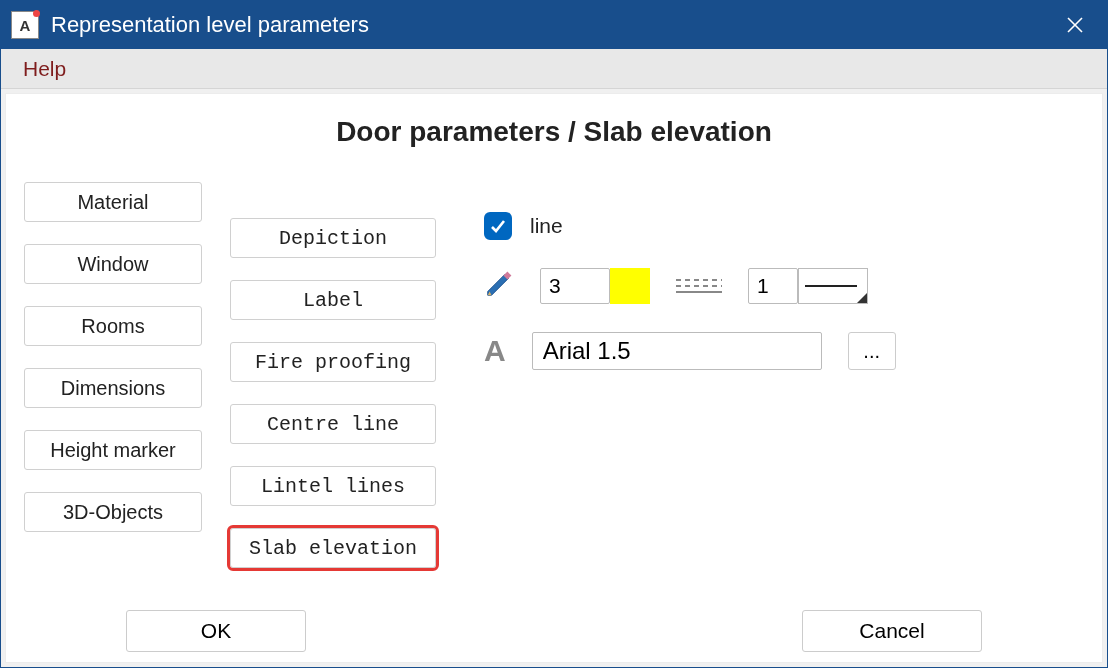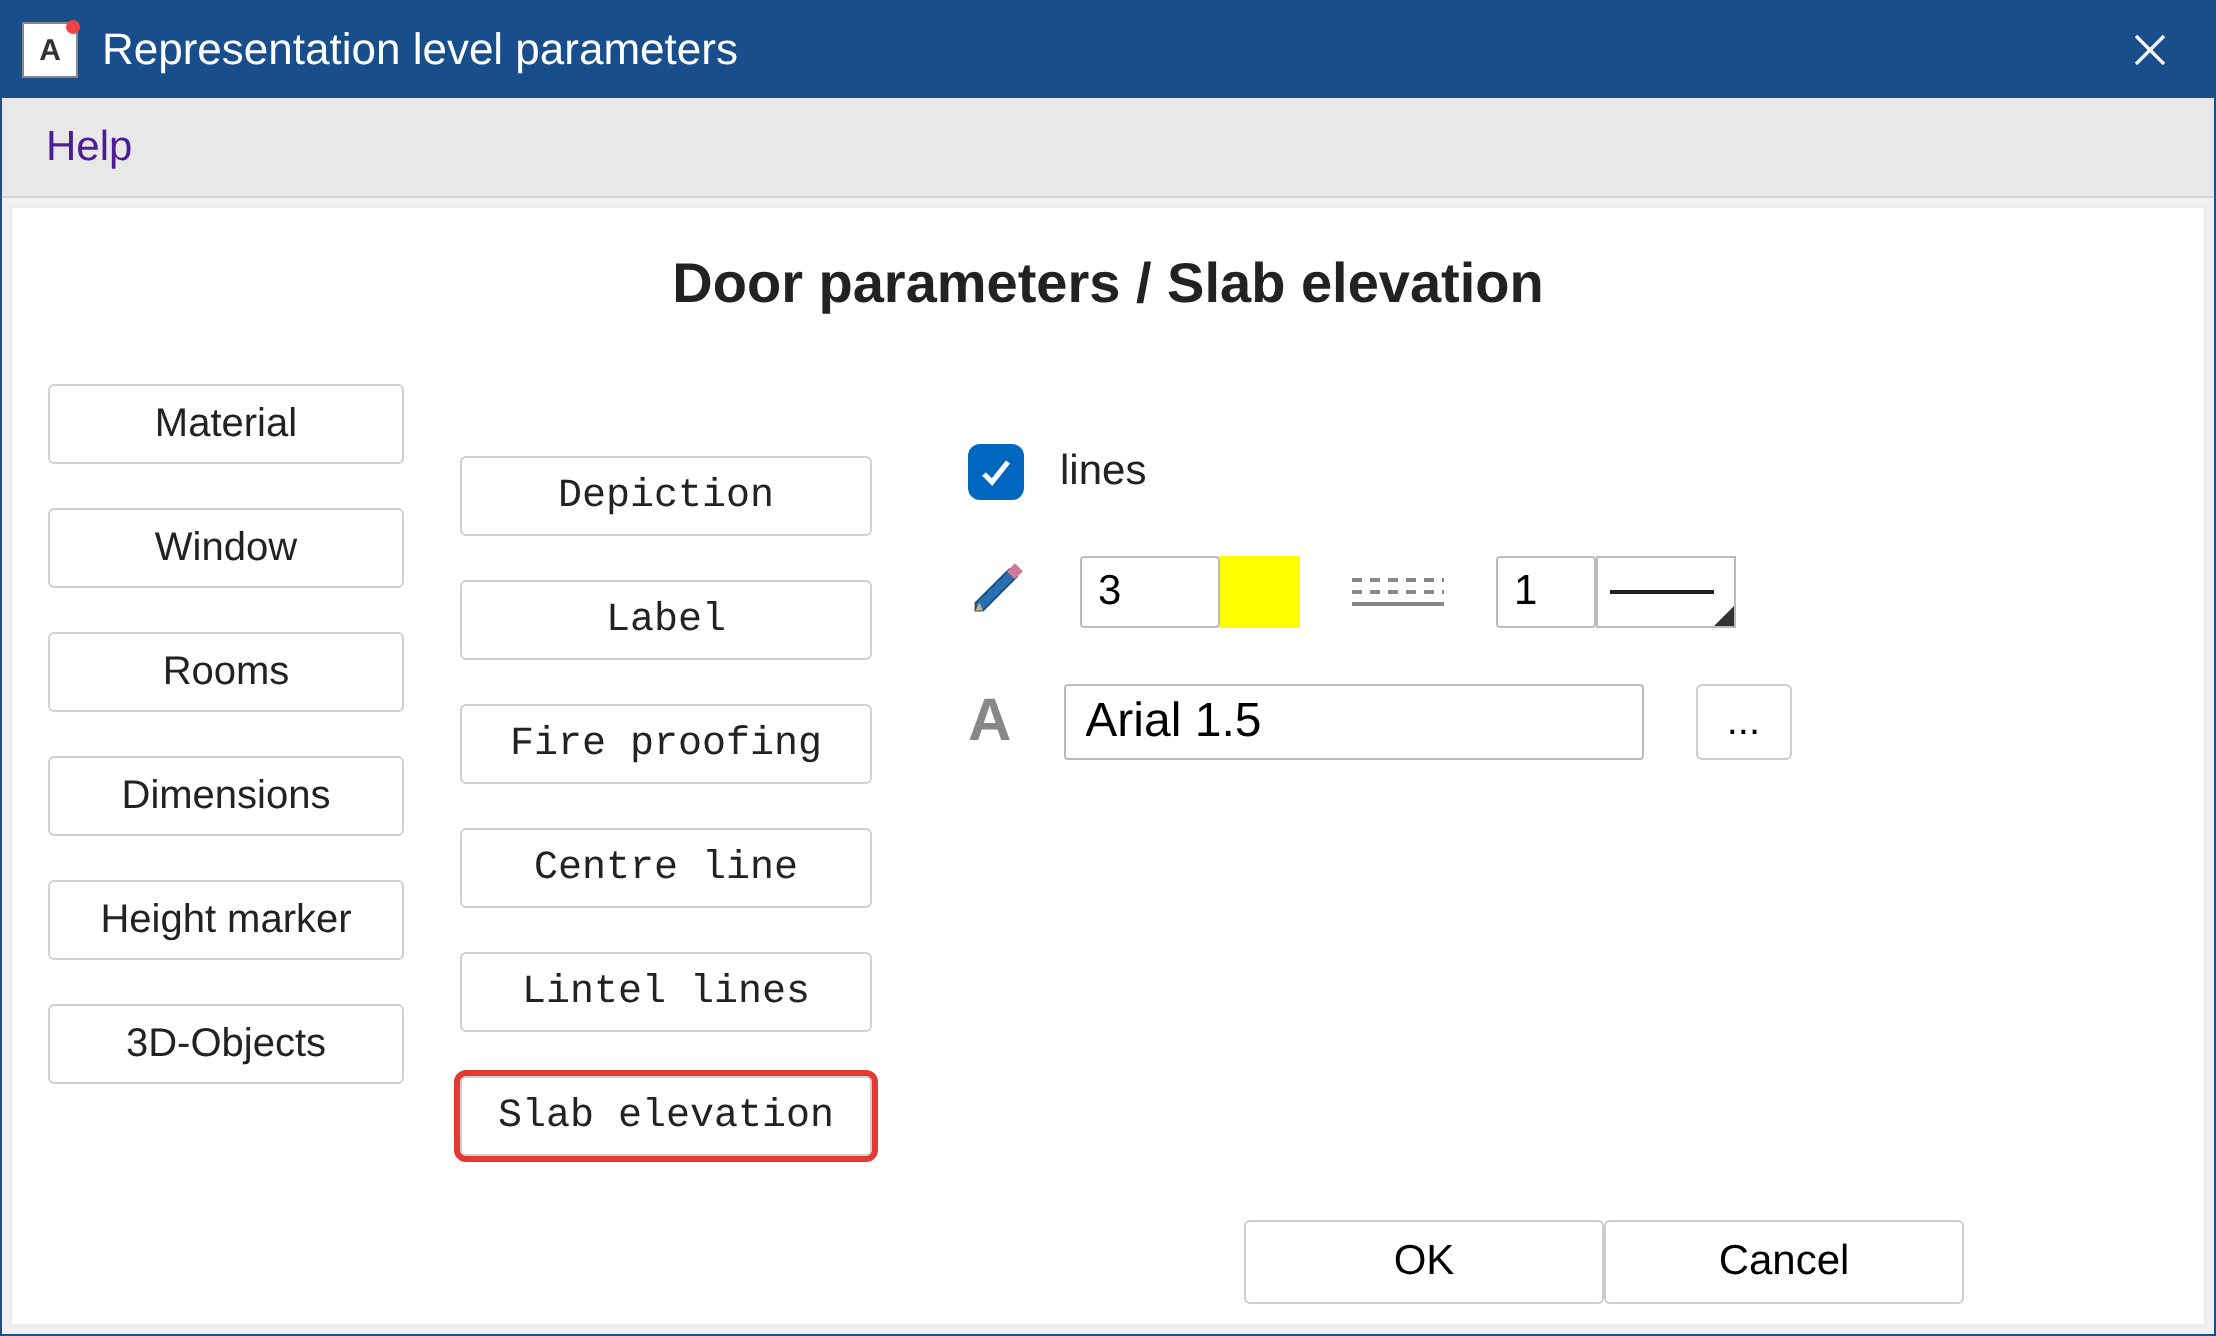"Help" .menubar { color: #4c1d95 -> #7f1d1d; height: 50px -> 40px }
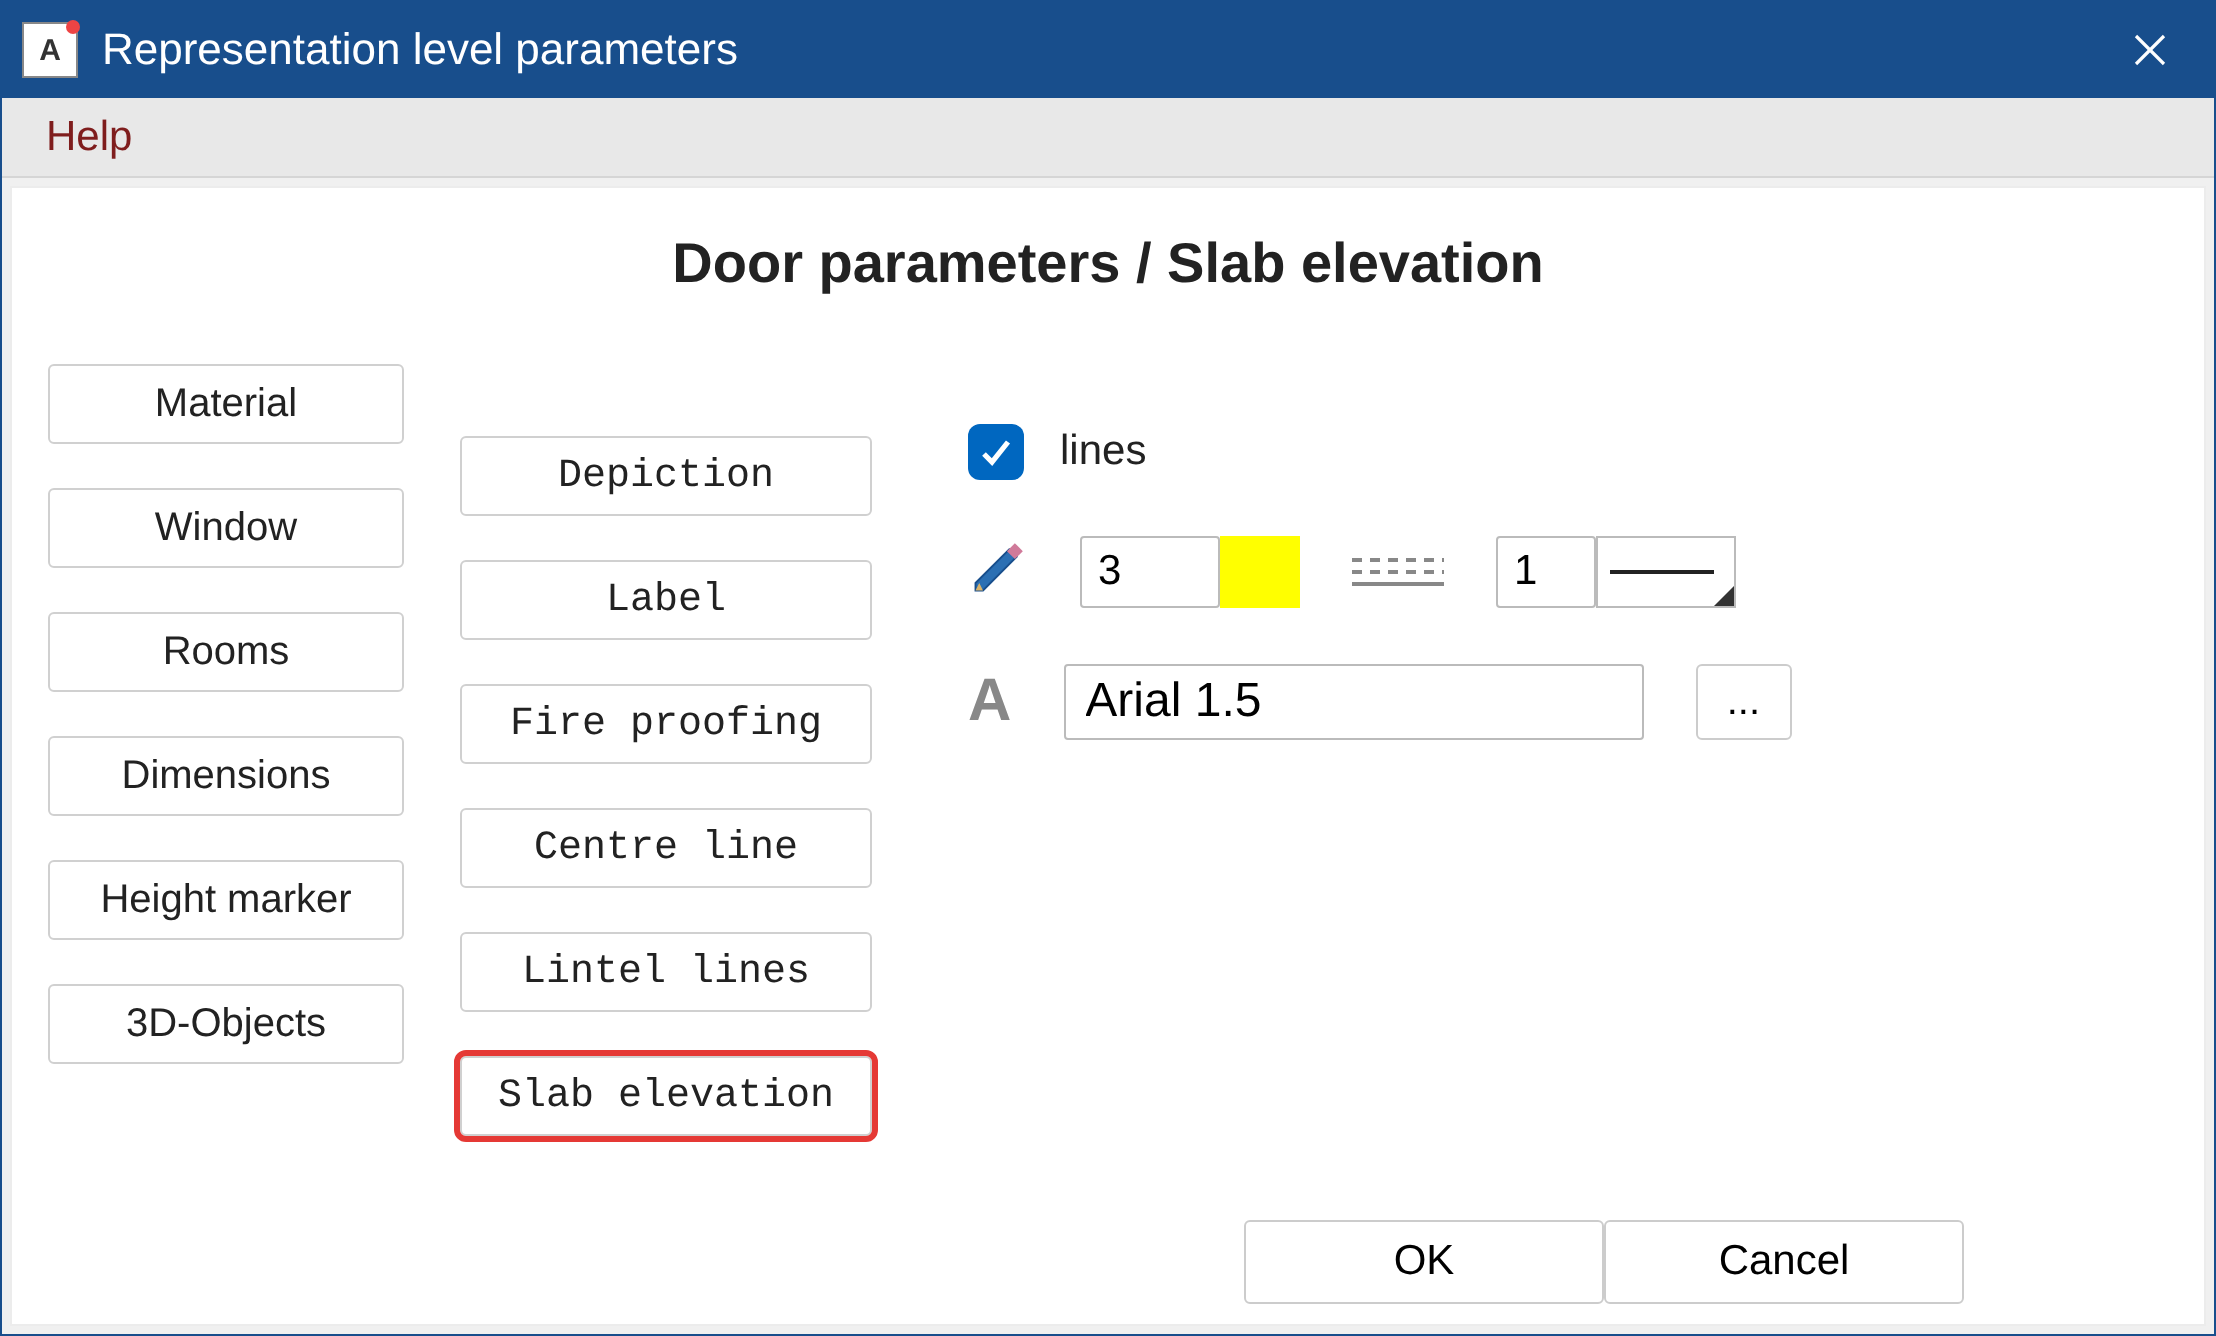"lines" span.checkbox-label { text: lines -> line }
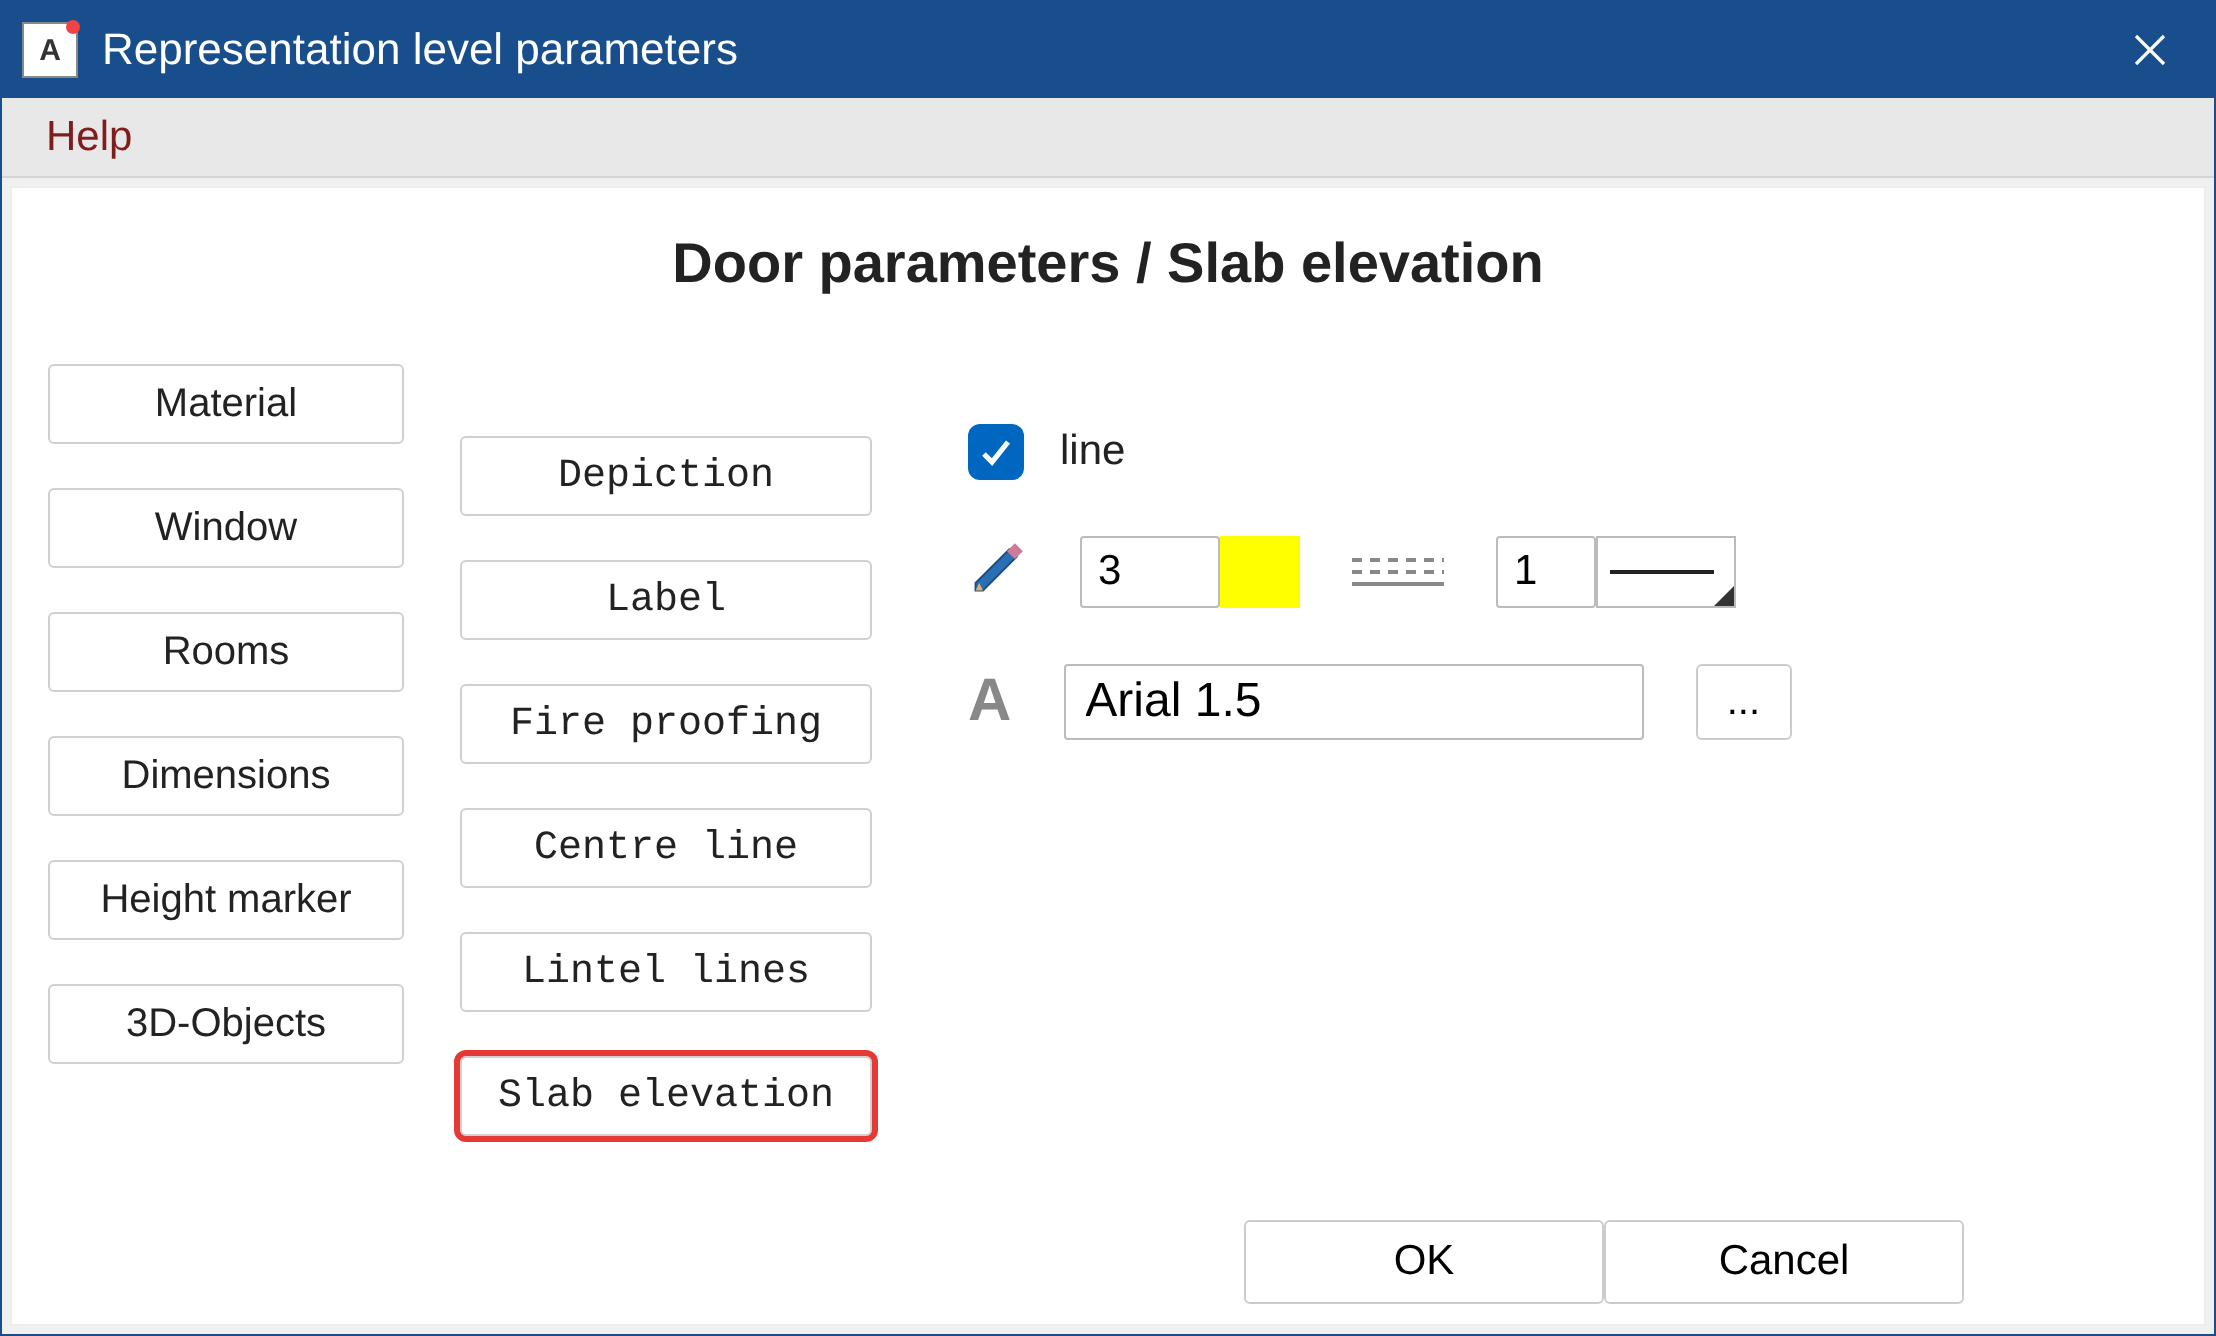"OK" .footer { justify-content: flex-end -> space-between }
